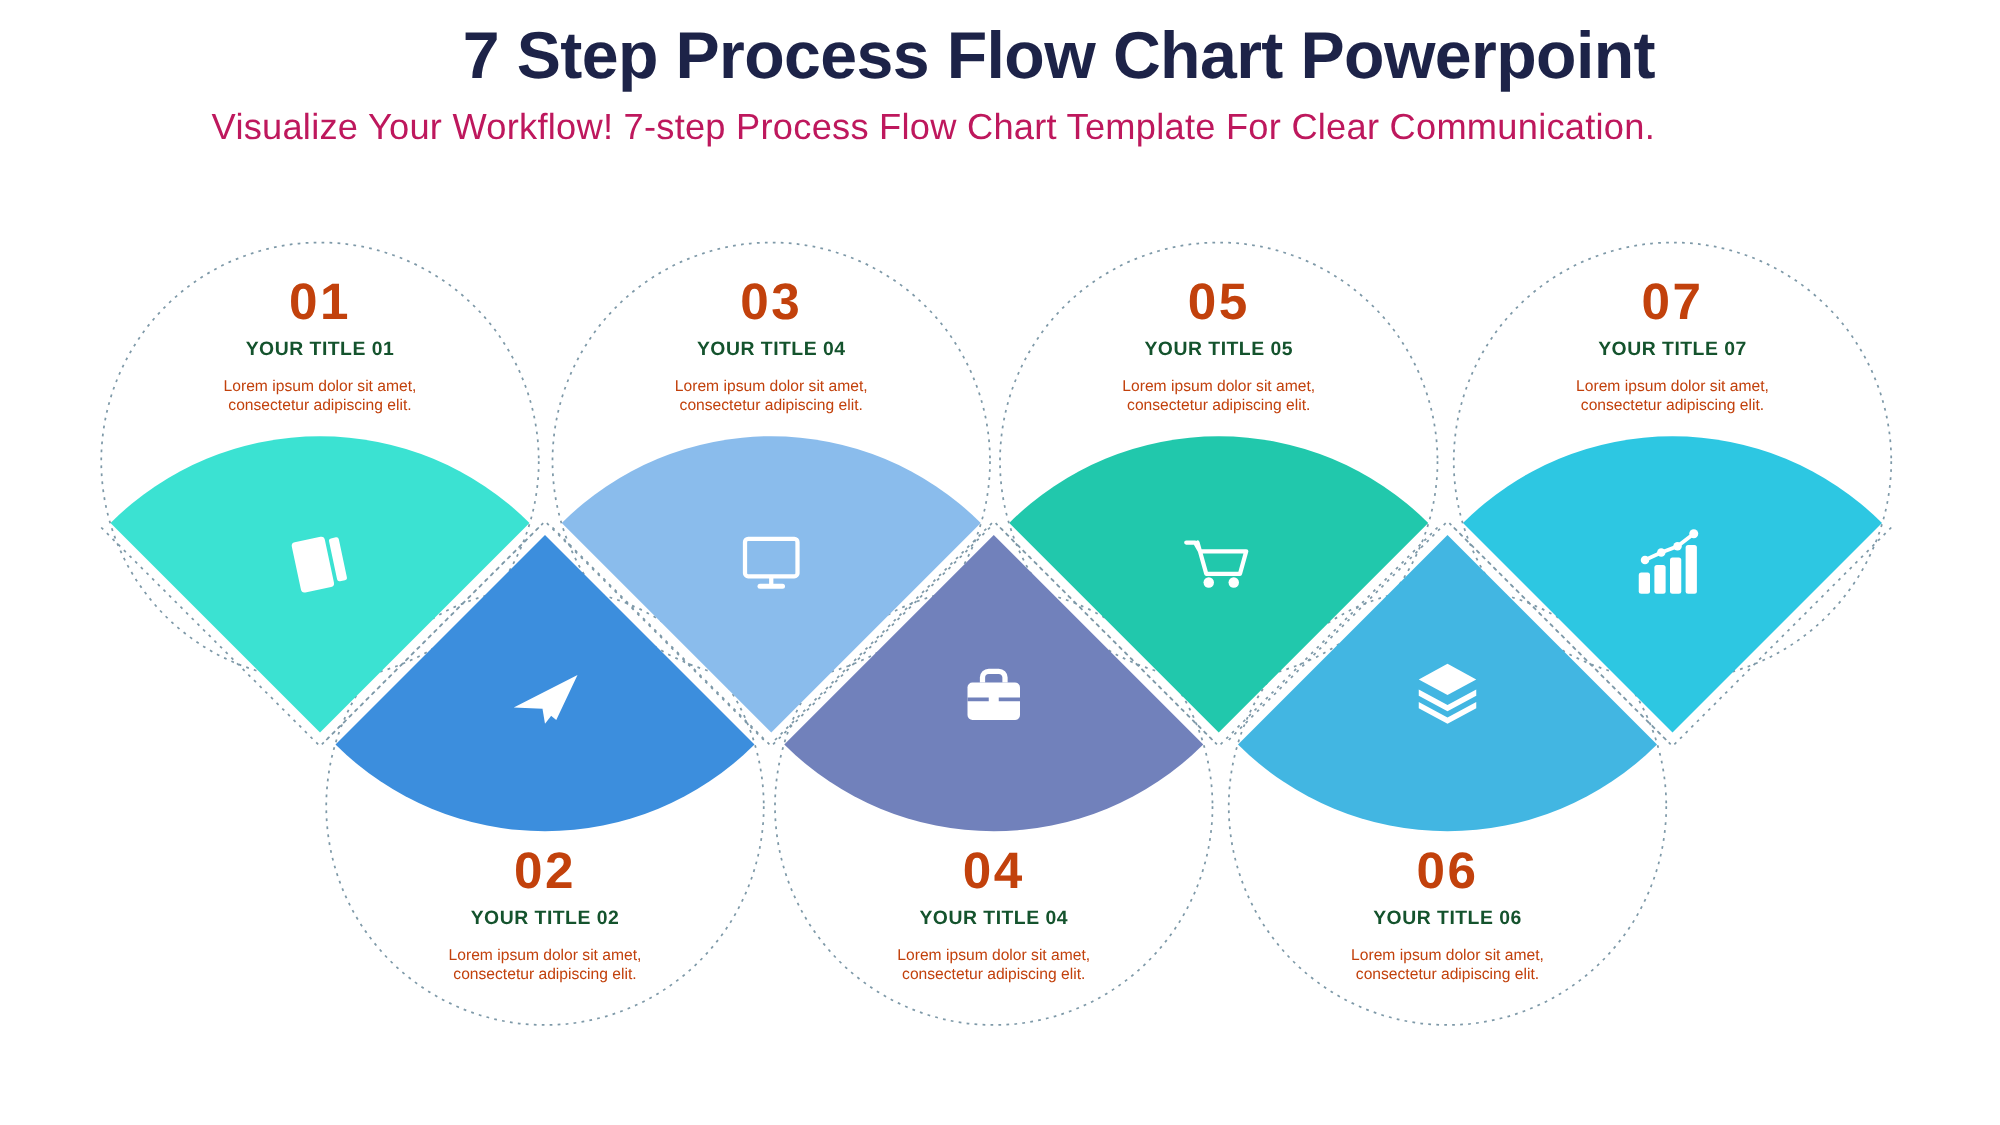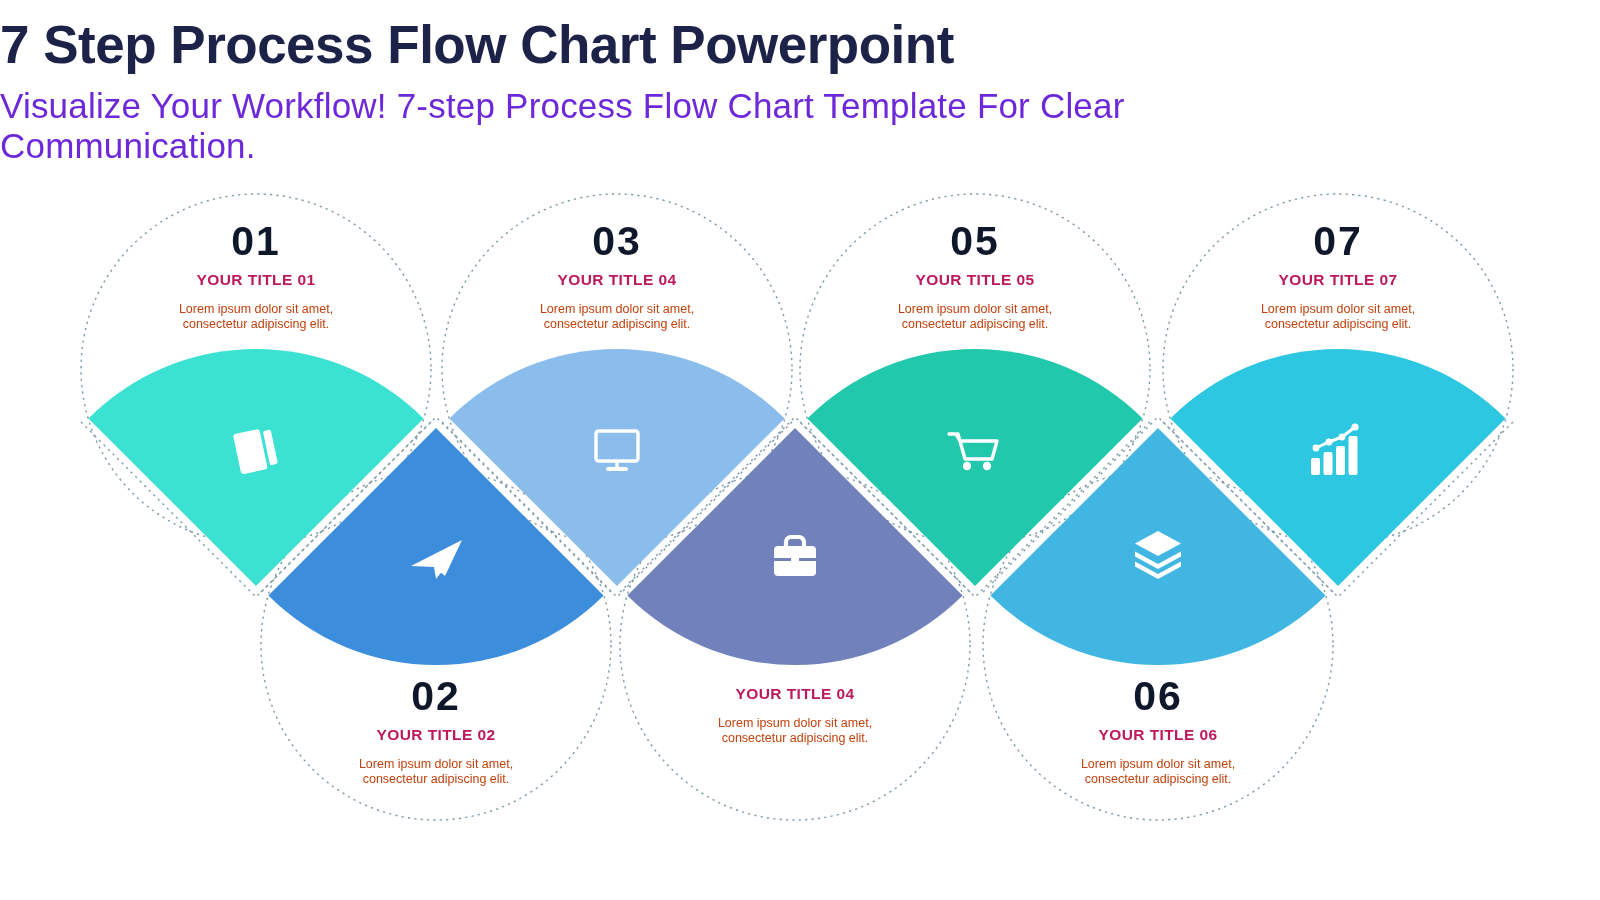"7 Step Process Flow Chart" .header { text-align: left -> right }
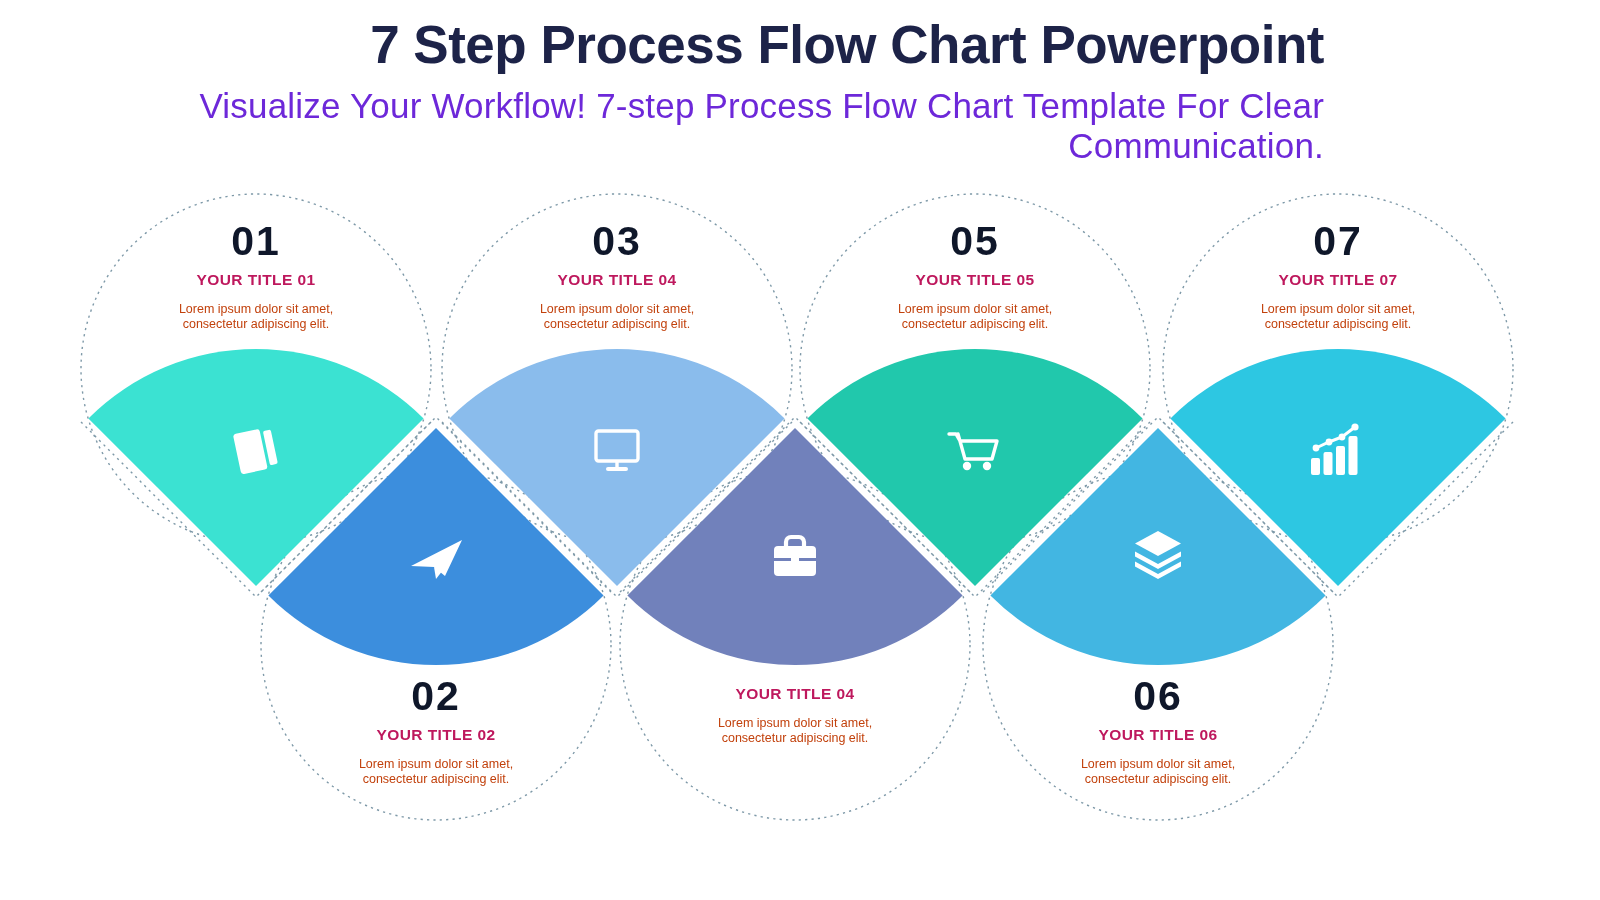"Visualize Your Workflow! 7-step Process" .subtitle { color: #6d28d9 -> #be185d; font-size: 35px -> 29px }
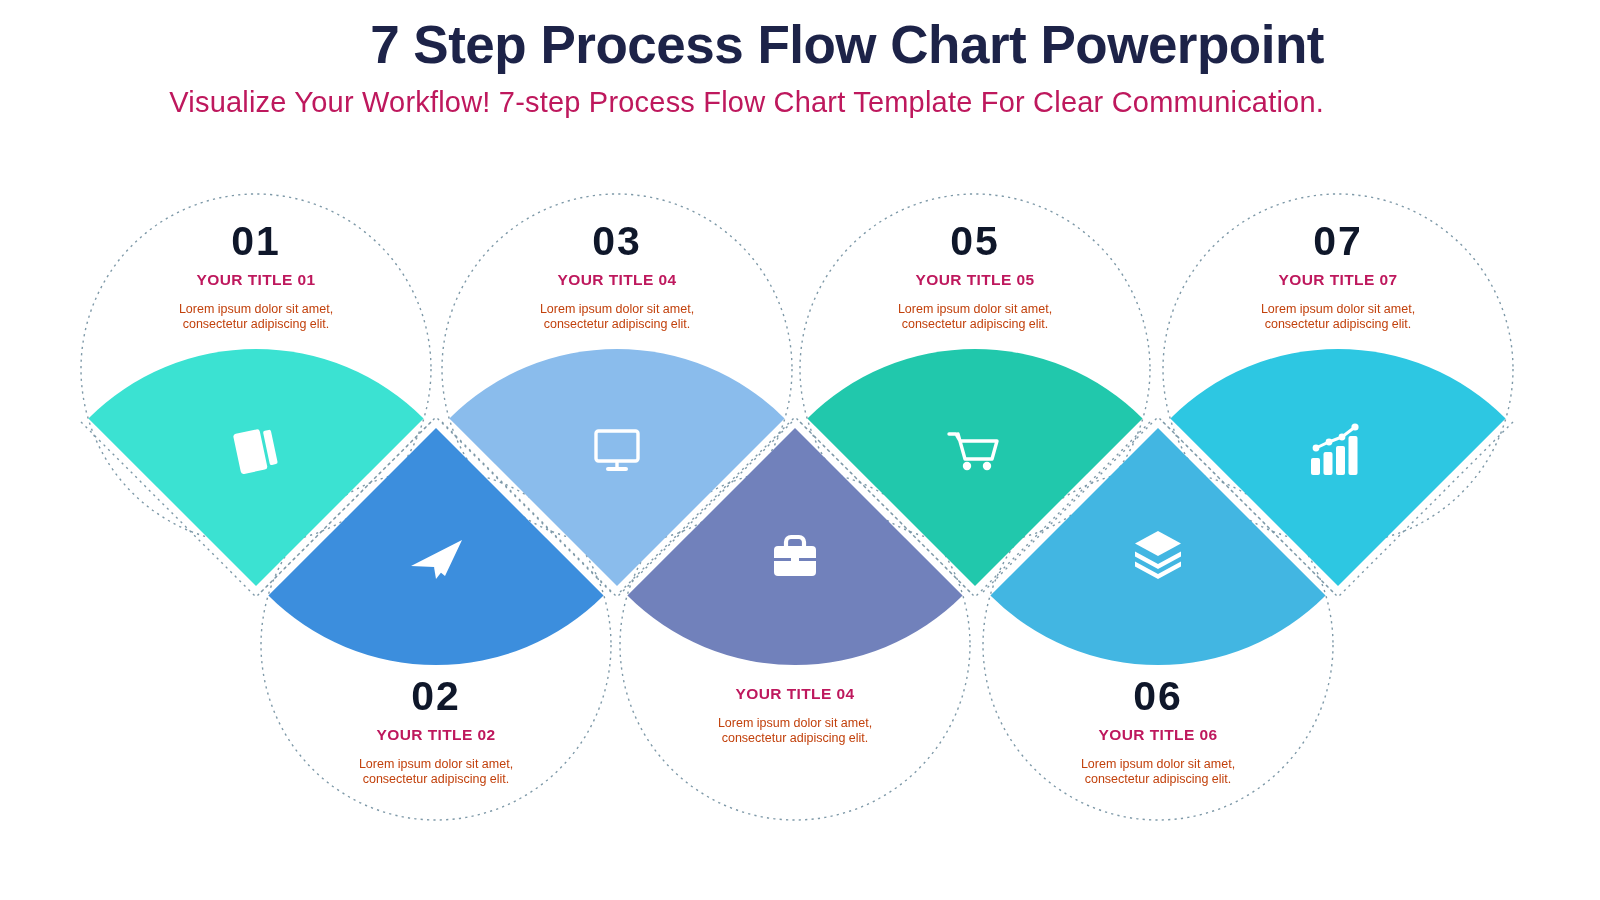"01" .num { color: #0f172a -> #c2410c }
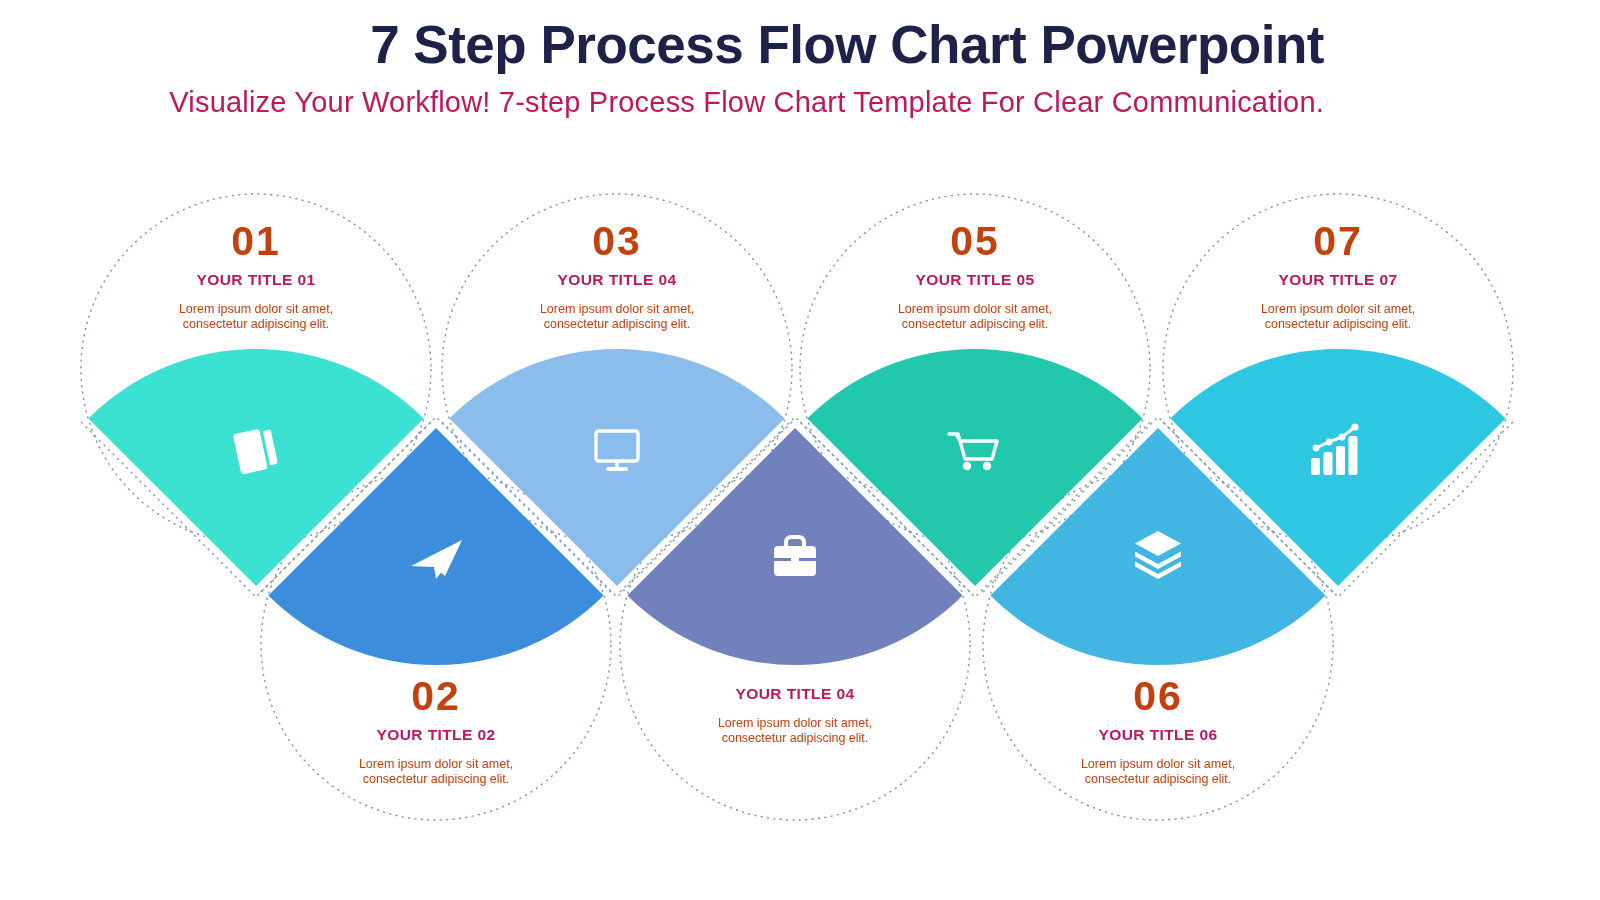"YOUR TITLE 01" .steptitle { color: #be185d -> #14532d }
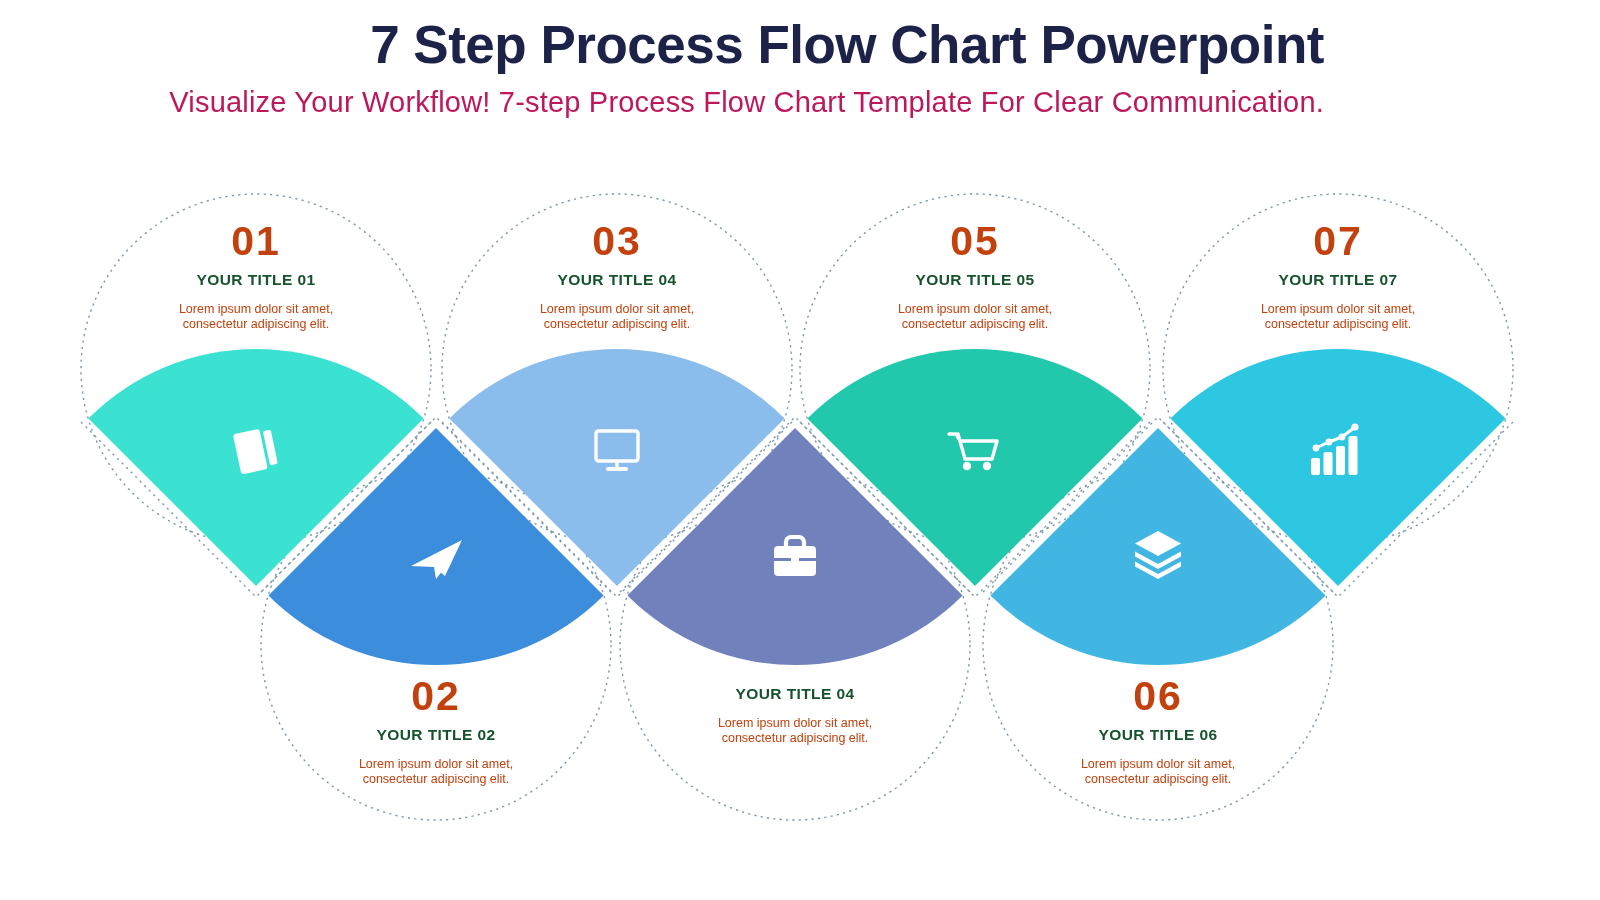"04" div.num { html: none -> <div>04</div> }
